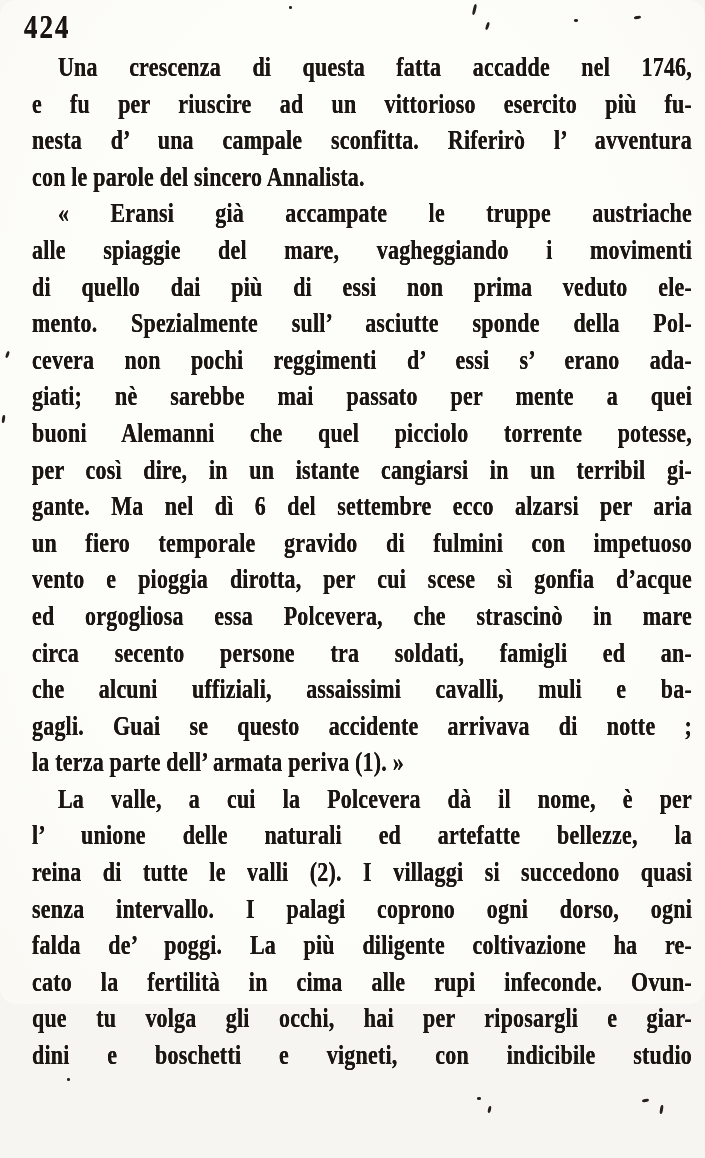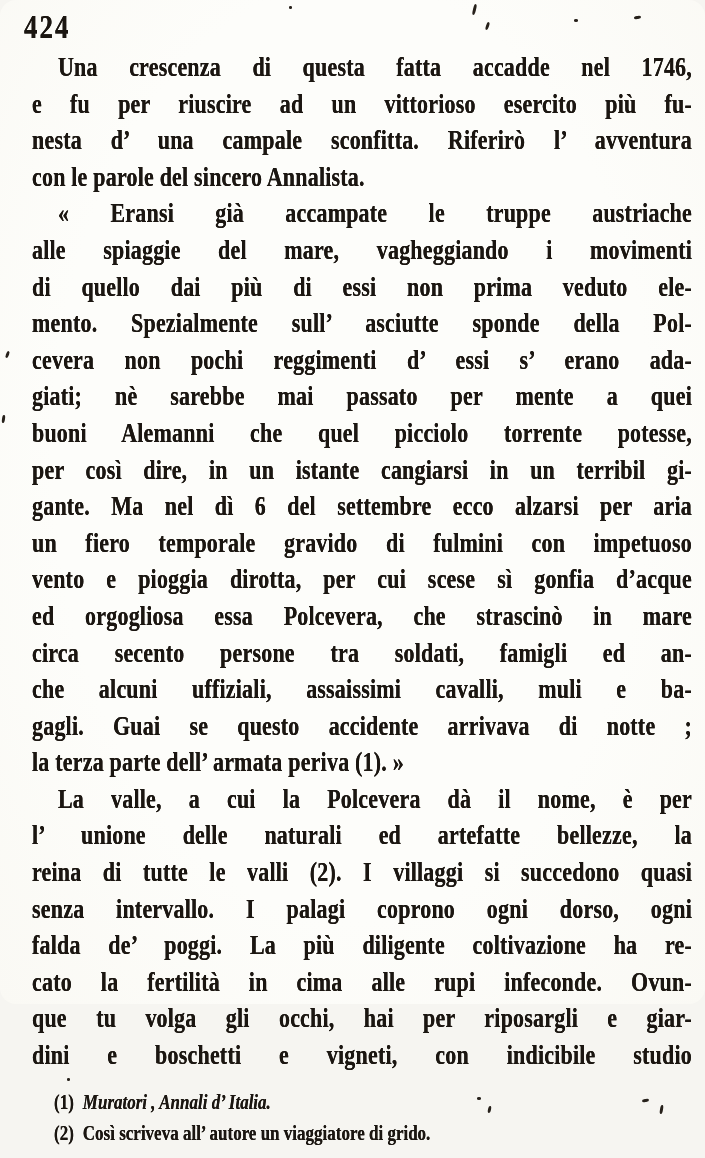"(1) Muratori , Annali d’" div.footnotes { html: <div> <div> <span>(1)</span><span>Muratori , Annali d’ Italia.</span> </div> <div> <span>(2)</span><span>Così scriveva all’ autore un viaggiatore di grido.</span> </div> </div> -> none }
